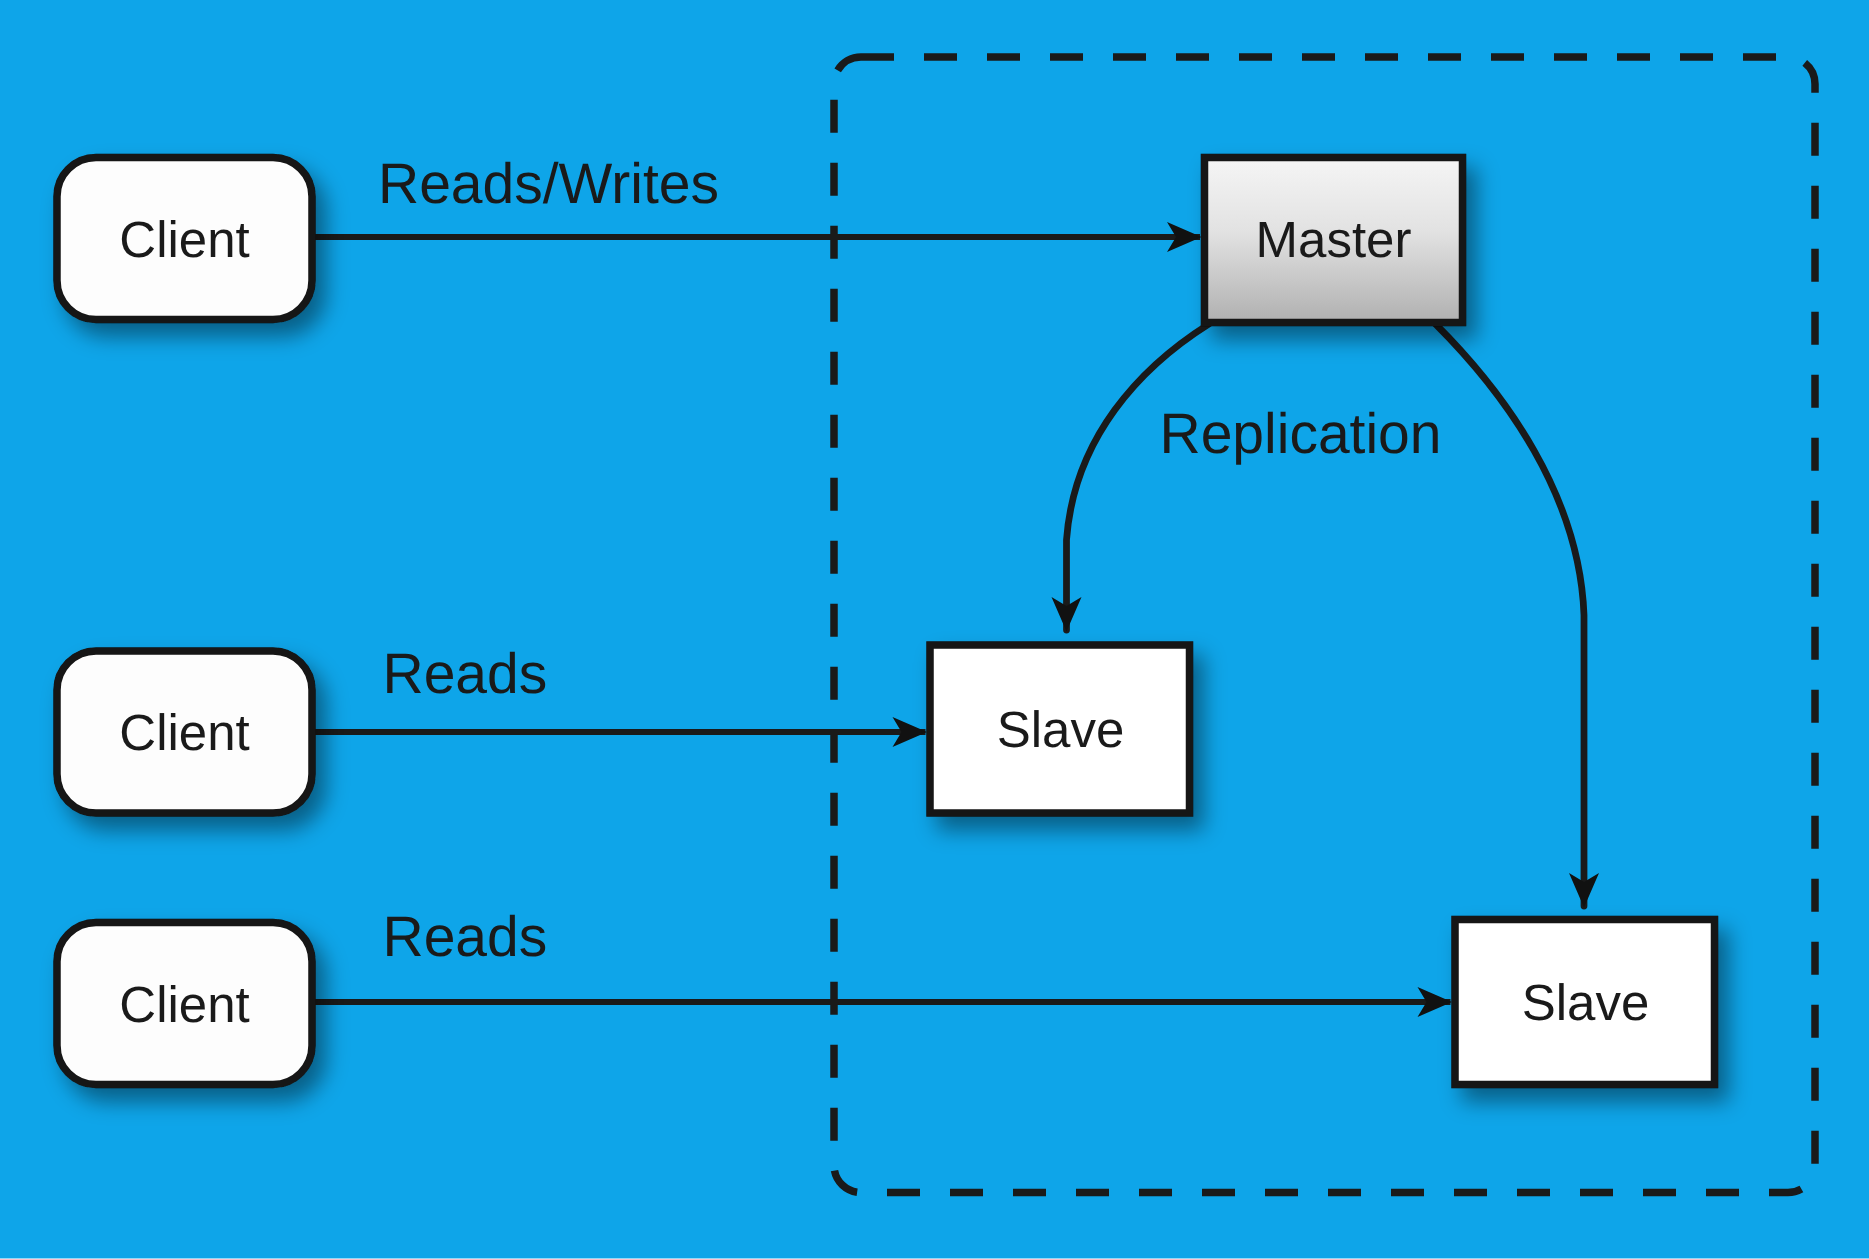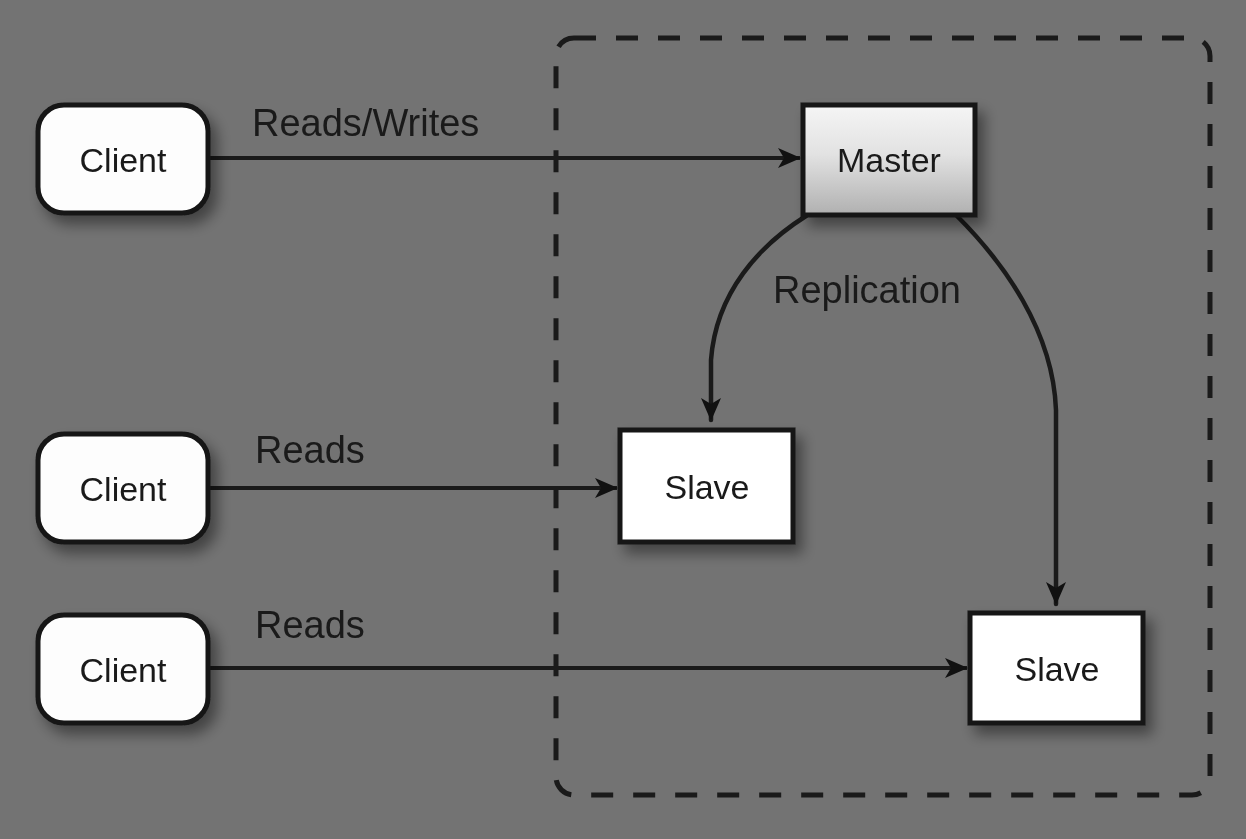"Client" #canvas { background: #737373 -> #0ea5e9 }
